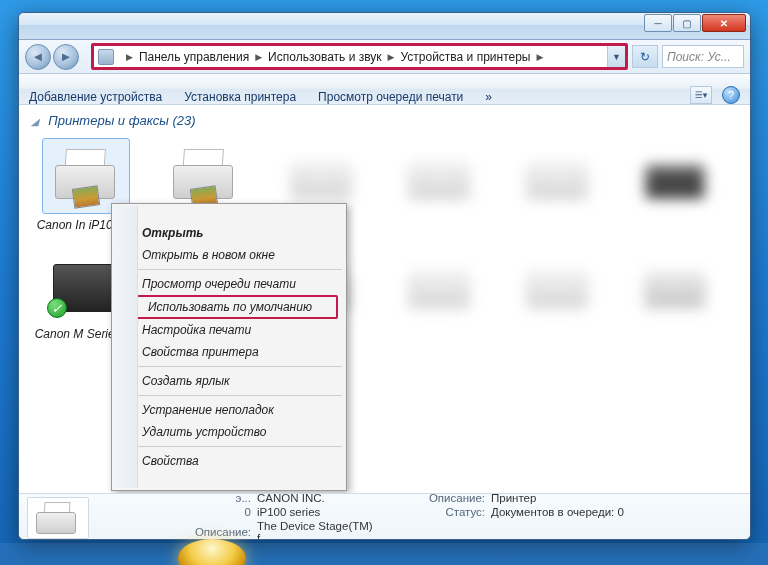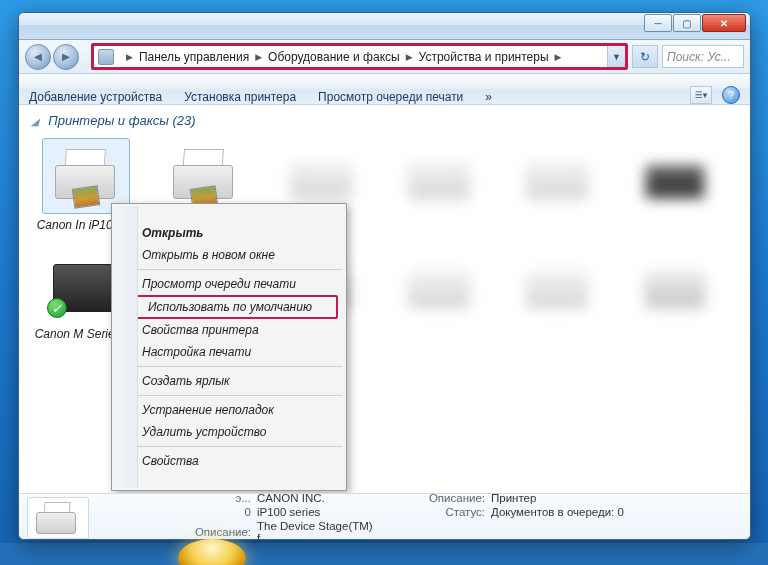"Оборудование и факсы" span { text: Оборудование и факсы -> Использовать и звук }
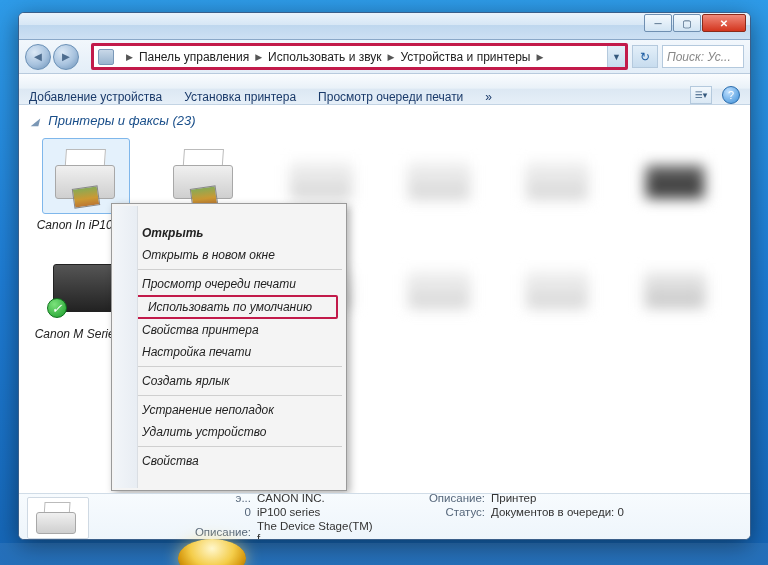"Свойства принтера" div.ctxitem { order: before "Настройка печати" -> after "Настройка печати" }
